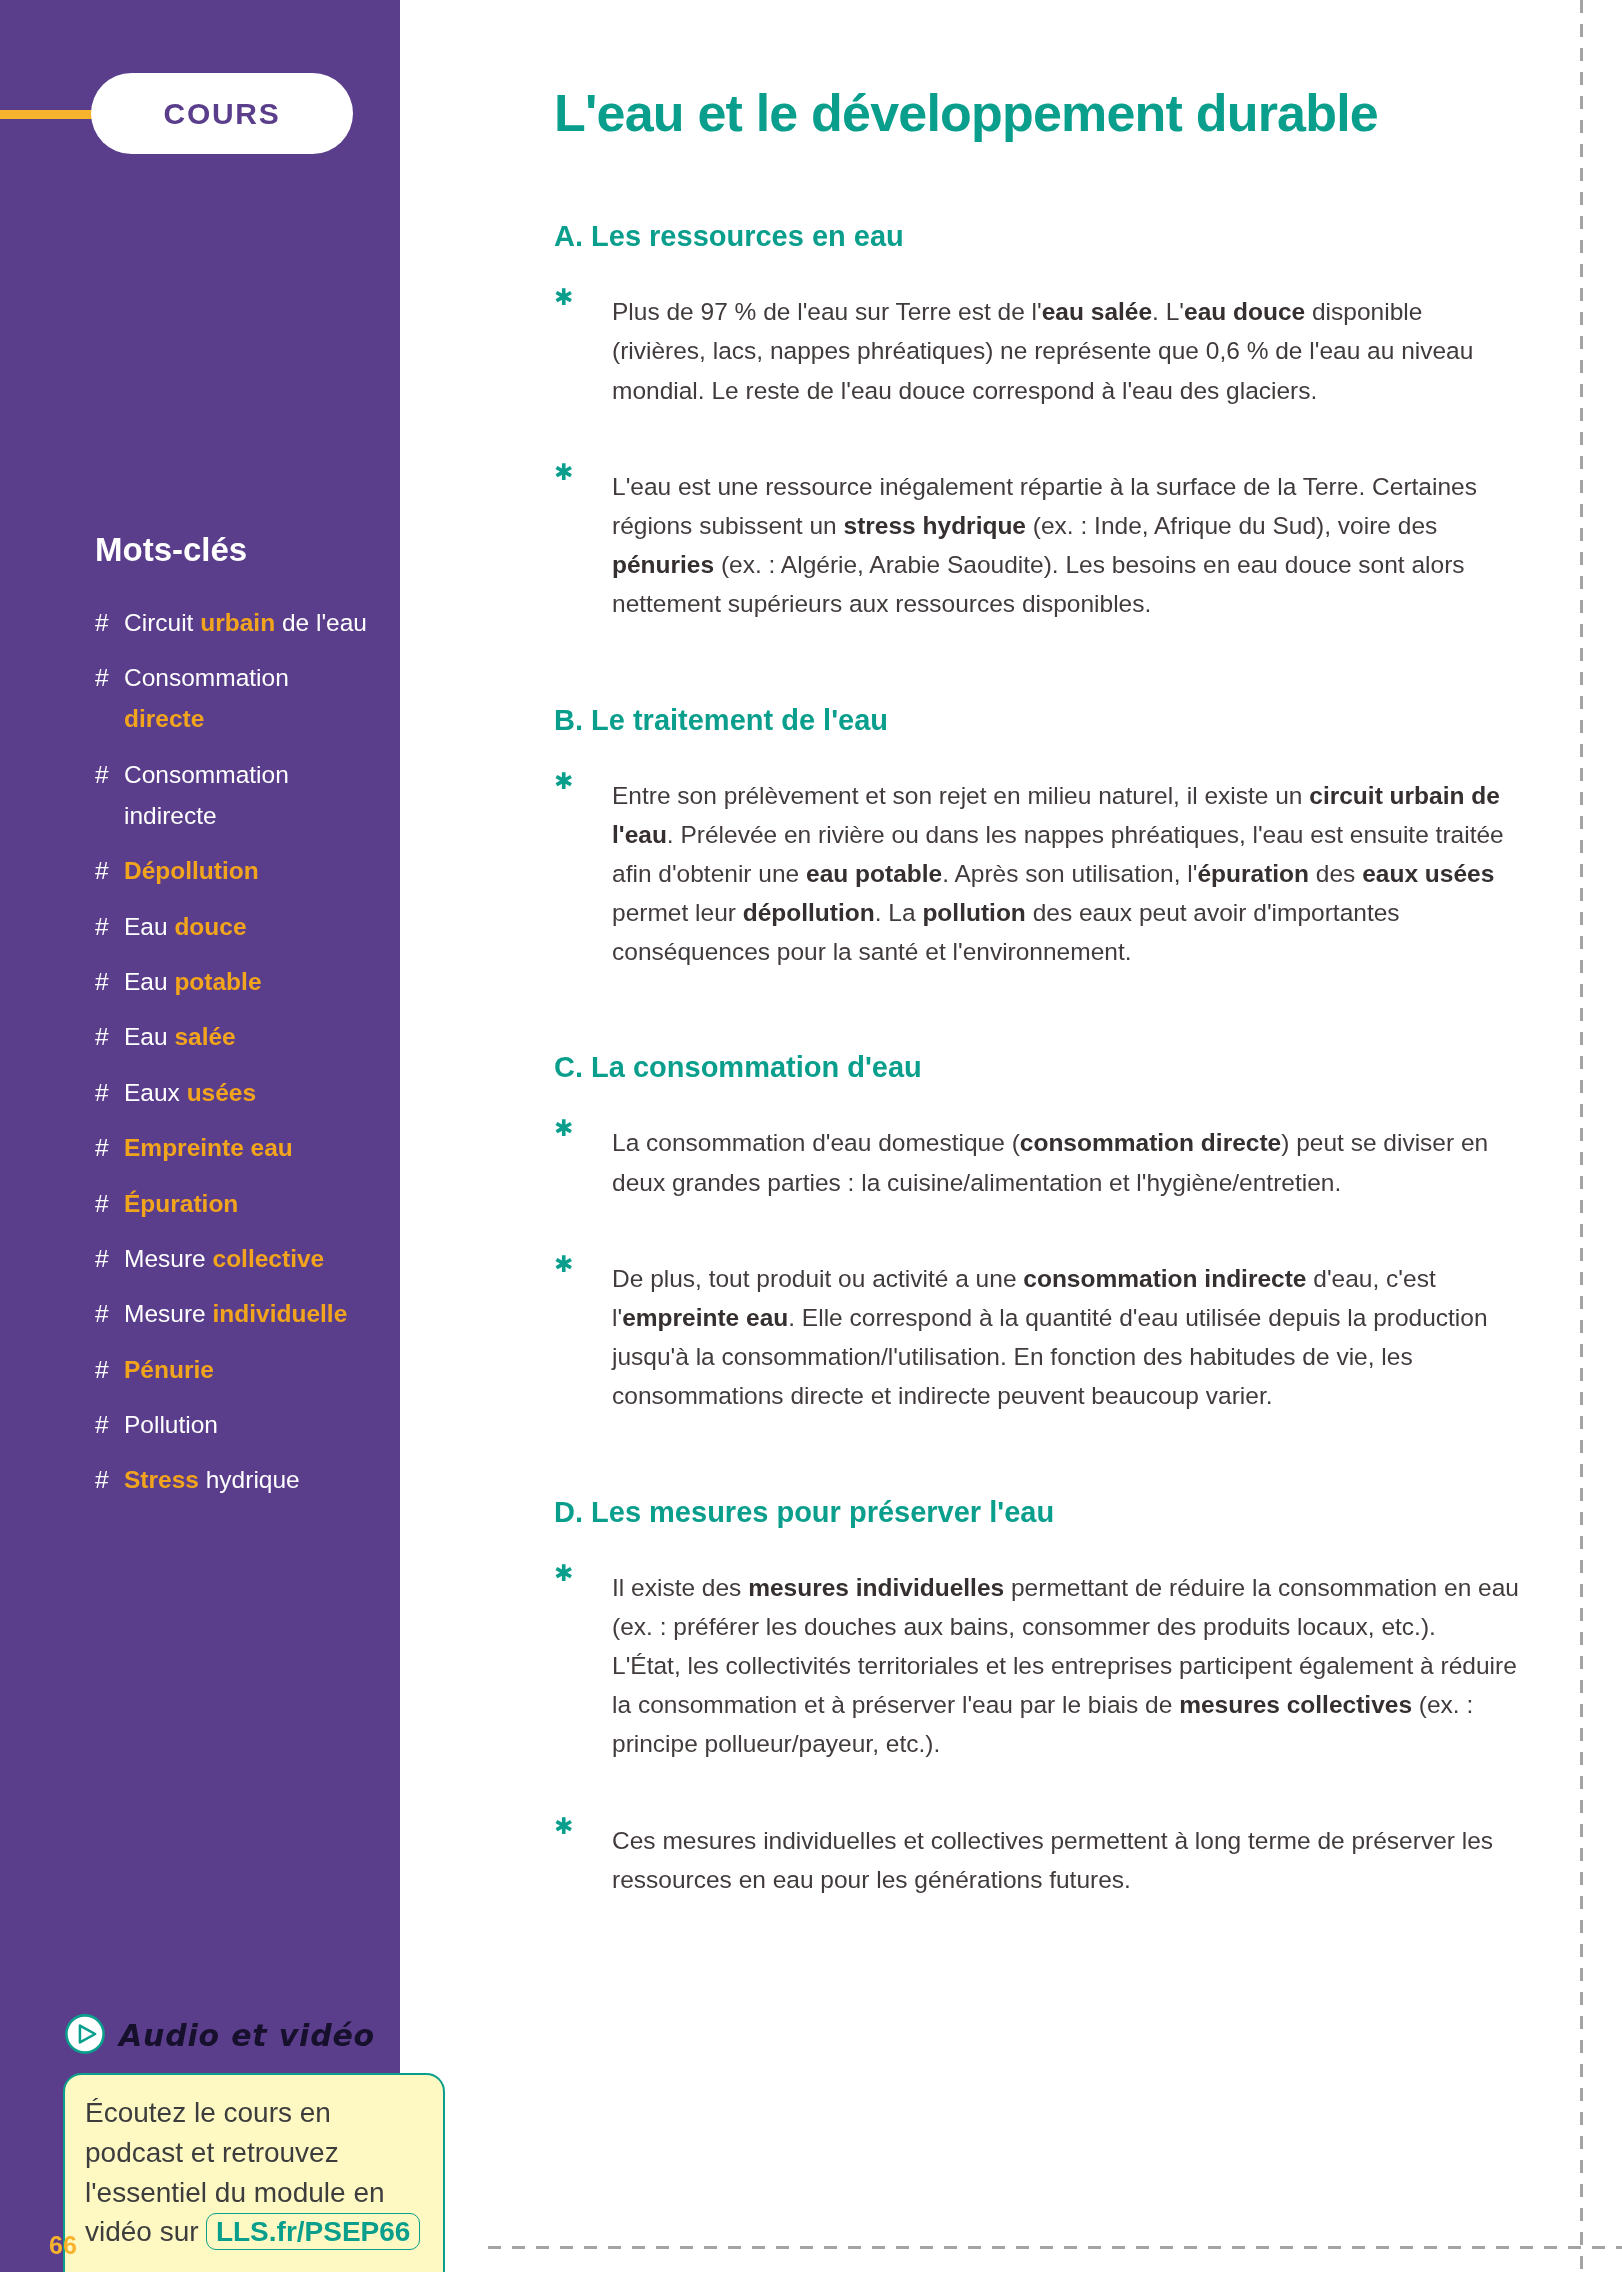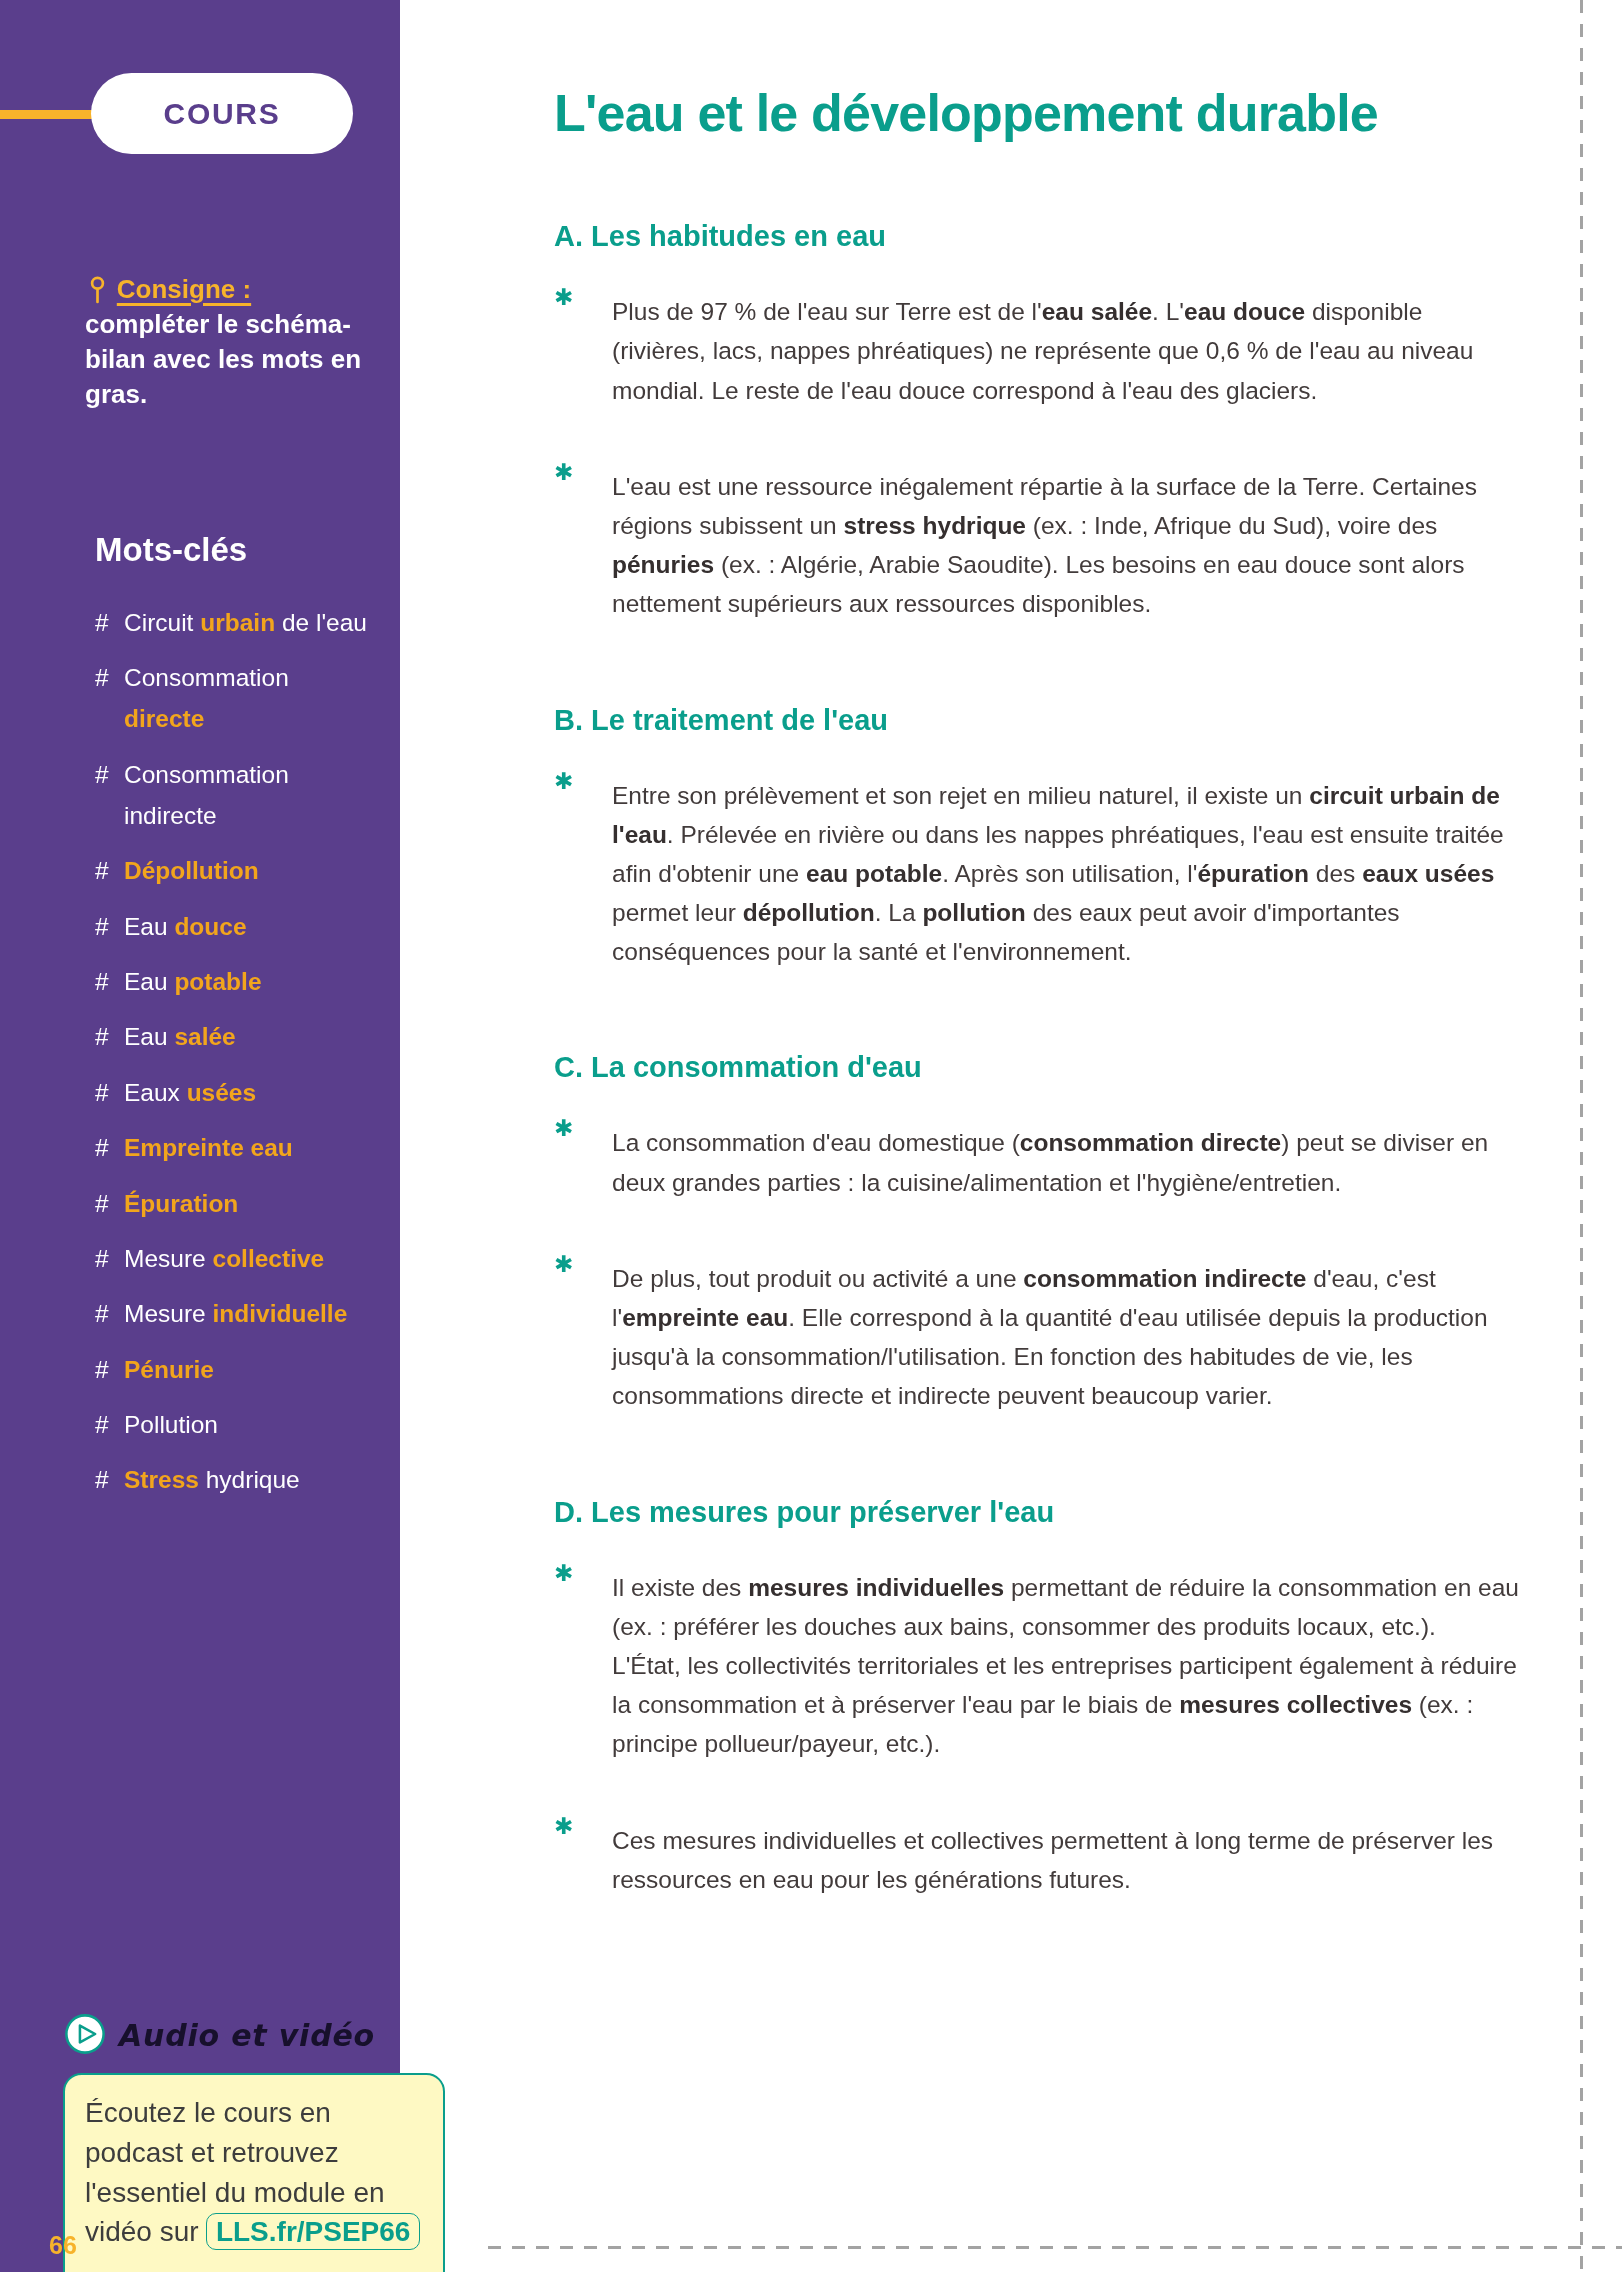"A. Les habitudes en eau" h2.section-heading { text: habitudes -> ressources }
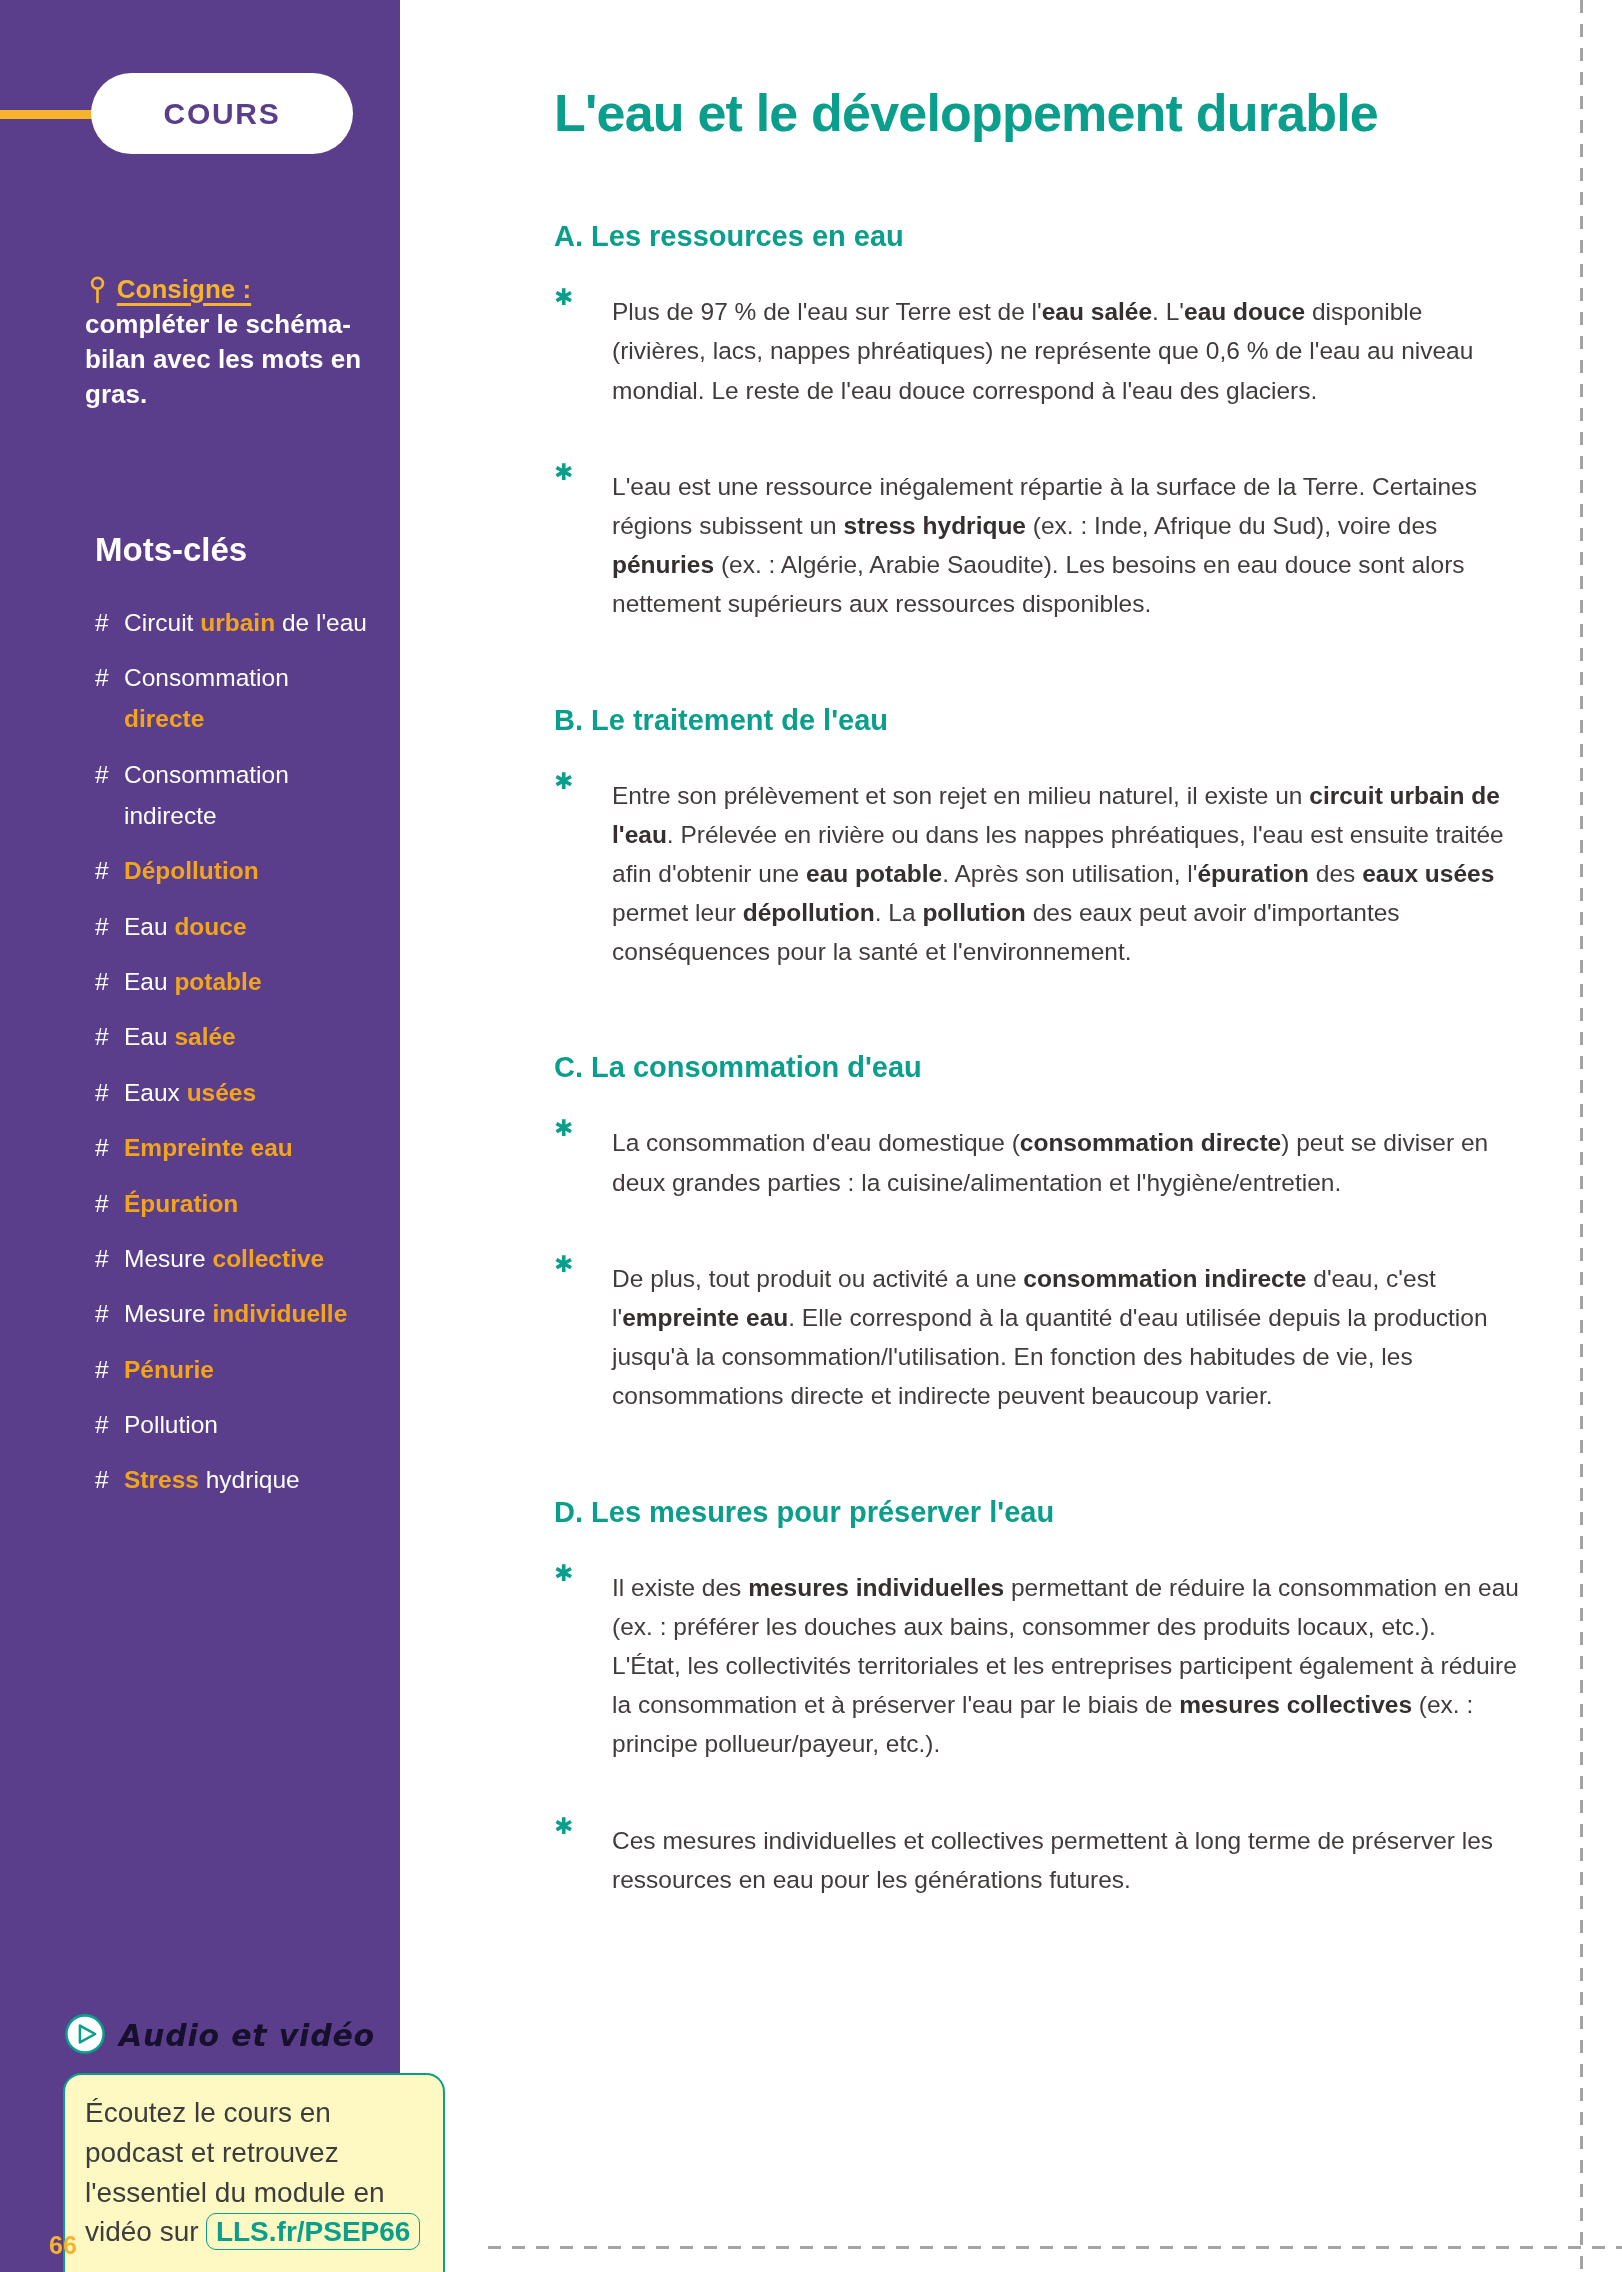"Consigne :" div.consigne { html: <div> <div> <span> <svg> <circle></circle> <line></line> </svg> </span> <span>Consigne :</span> </div> <div>compléter le schéma-bilan avec les mots en gras.</div> </div> -> none }
